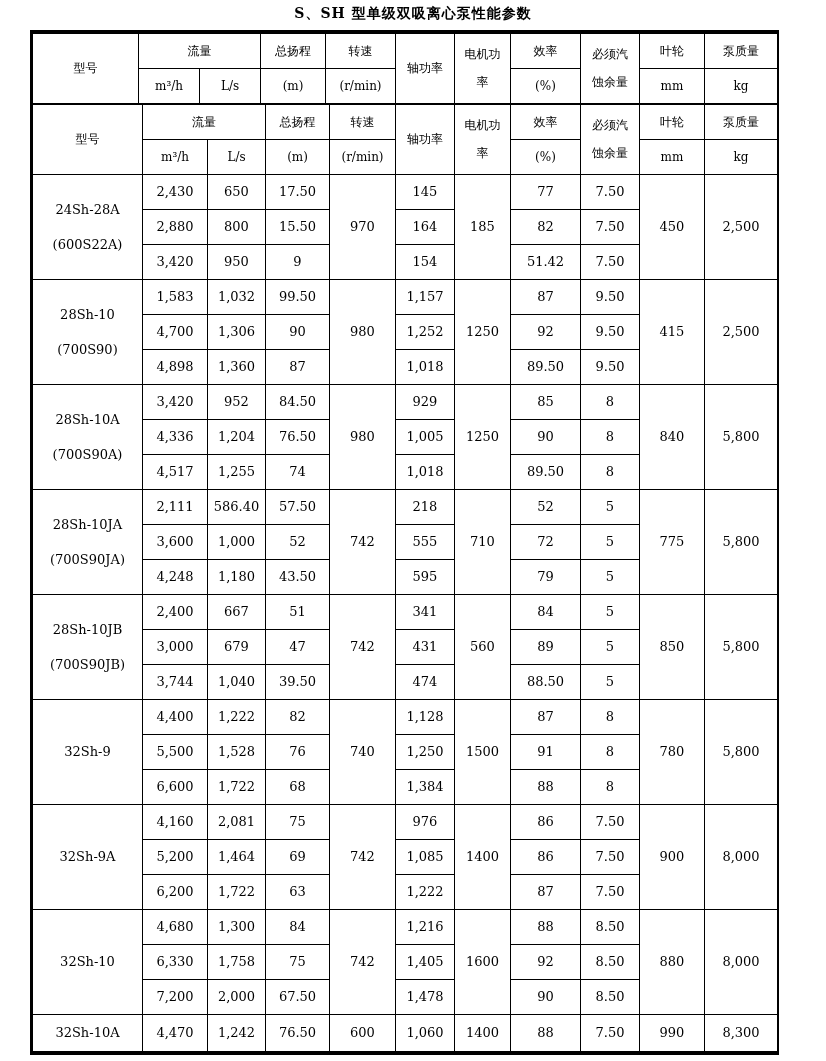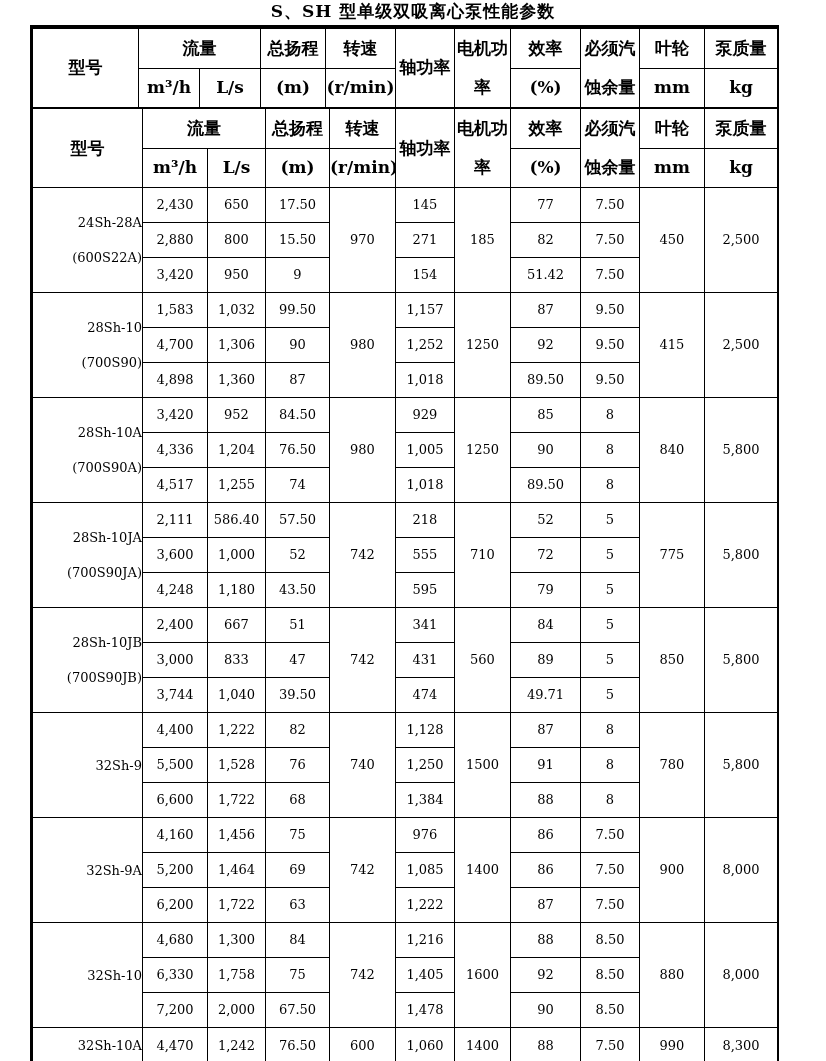"S、SH 型单级双吸离心泵性能参数" .page-title { font-size: 17px -> 14px; padding-top: none -> 5px }
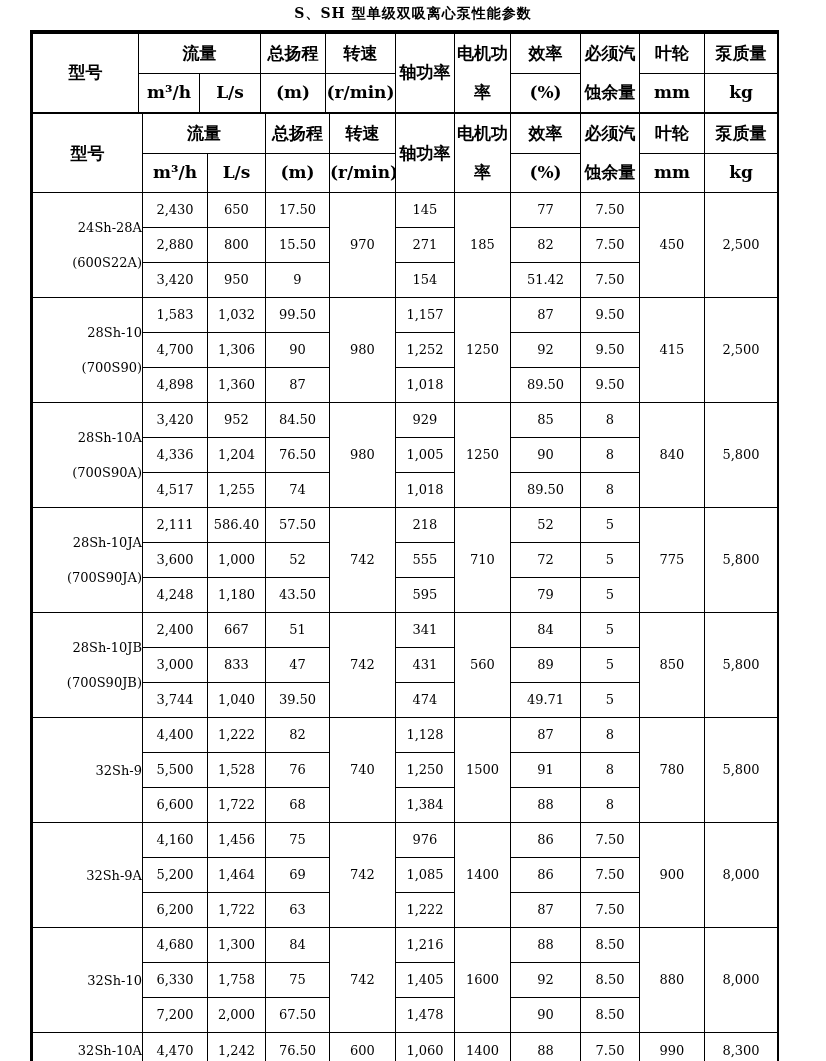"流量" .hd td { font-size: 17px -> 12px; font-weight: bold -> normal }
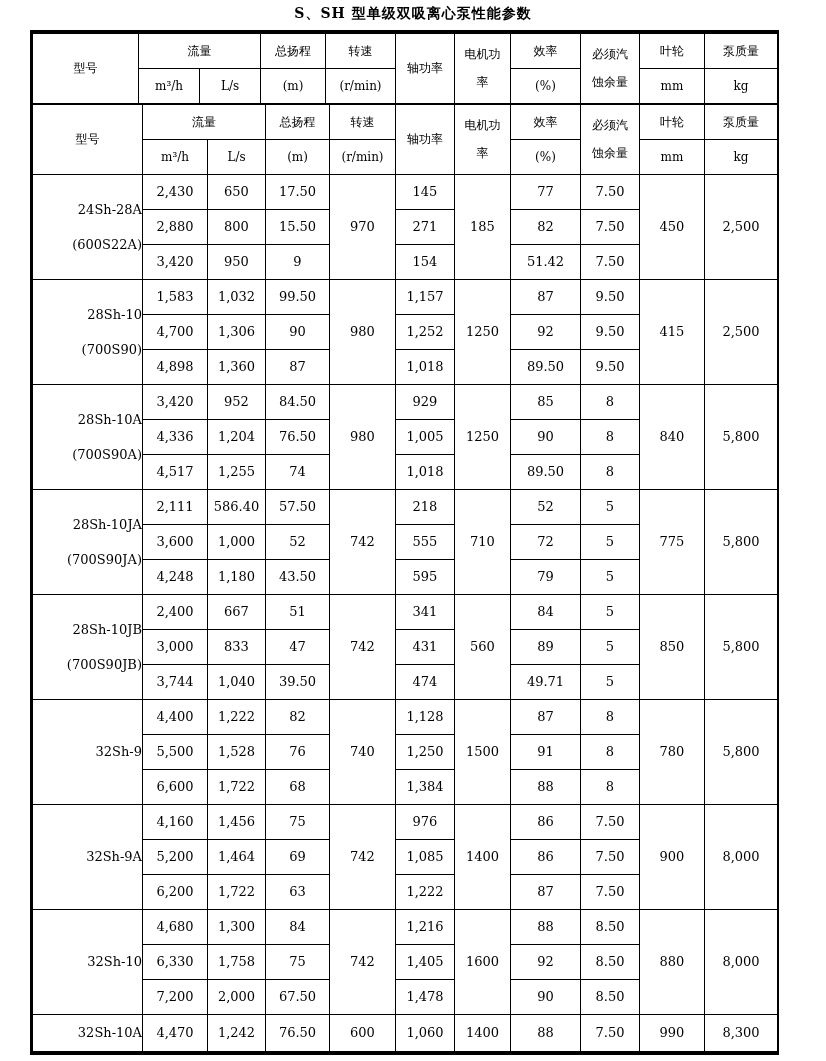"24Sh-28A" .model { text-align: right -> none }
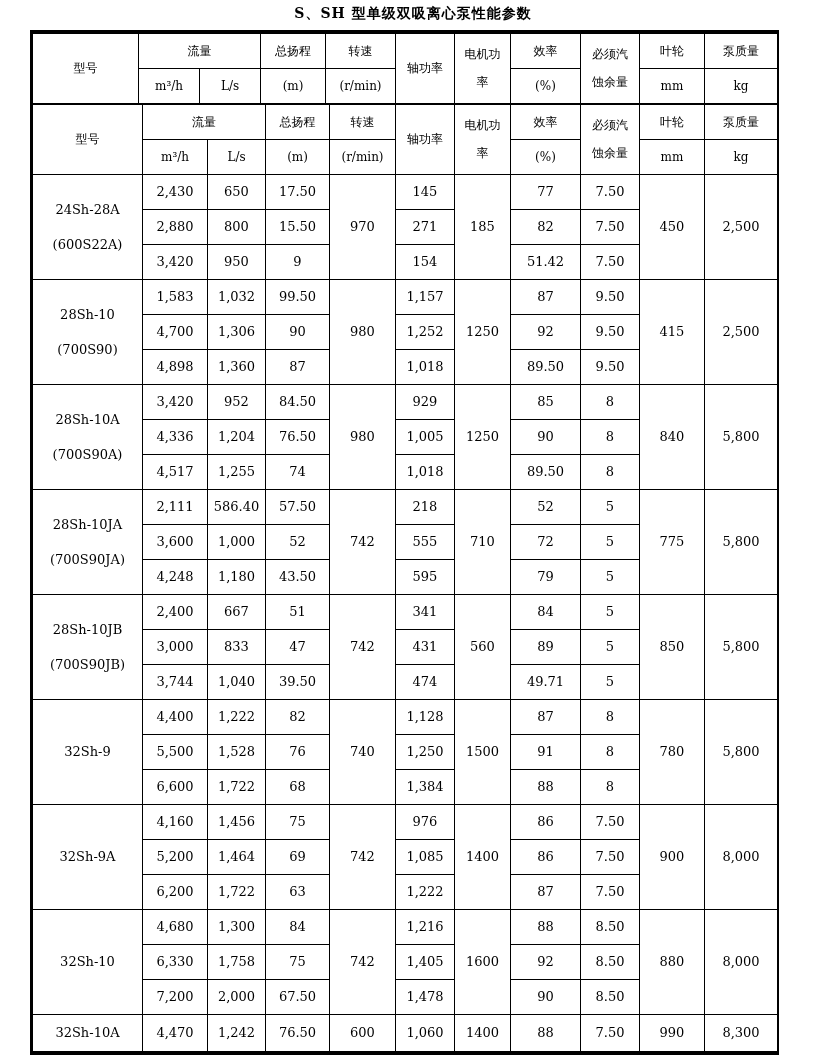"271" td { text: 271 -> 164 }
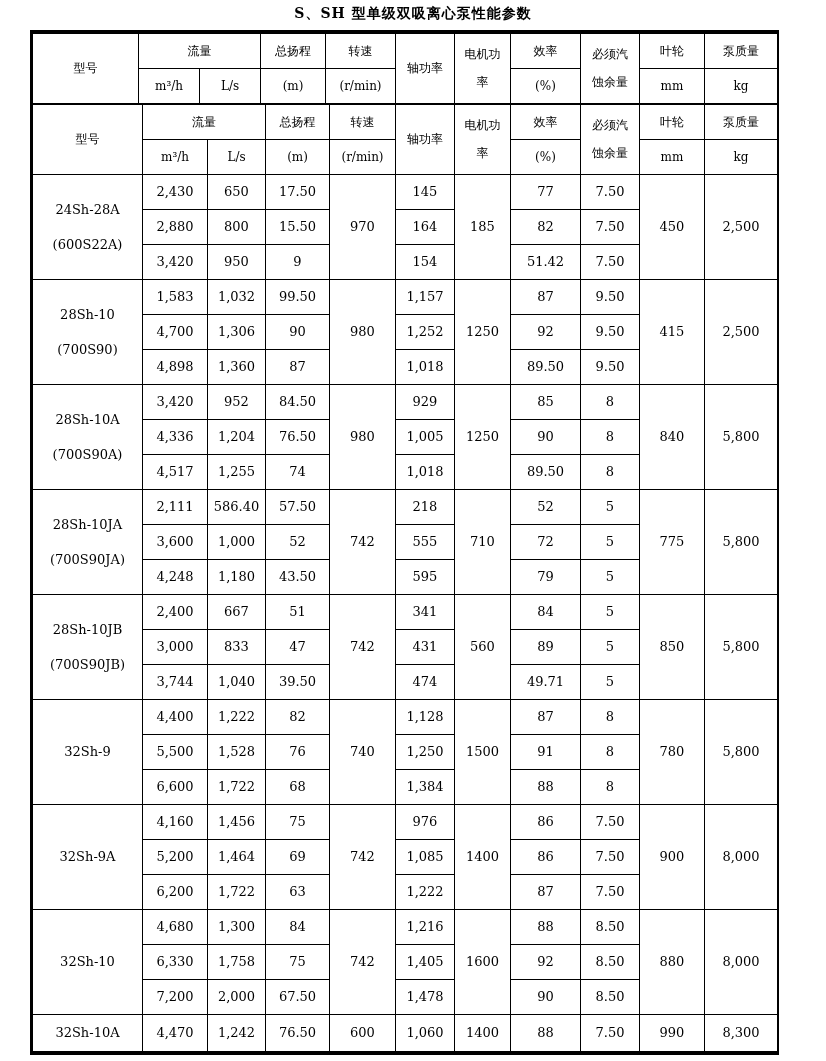"833" td { text: 833 -> 679 }
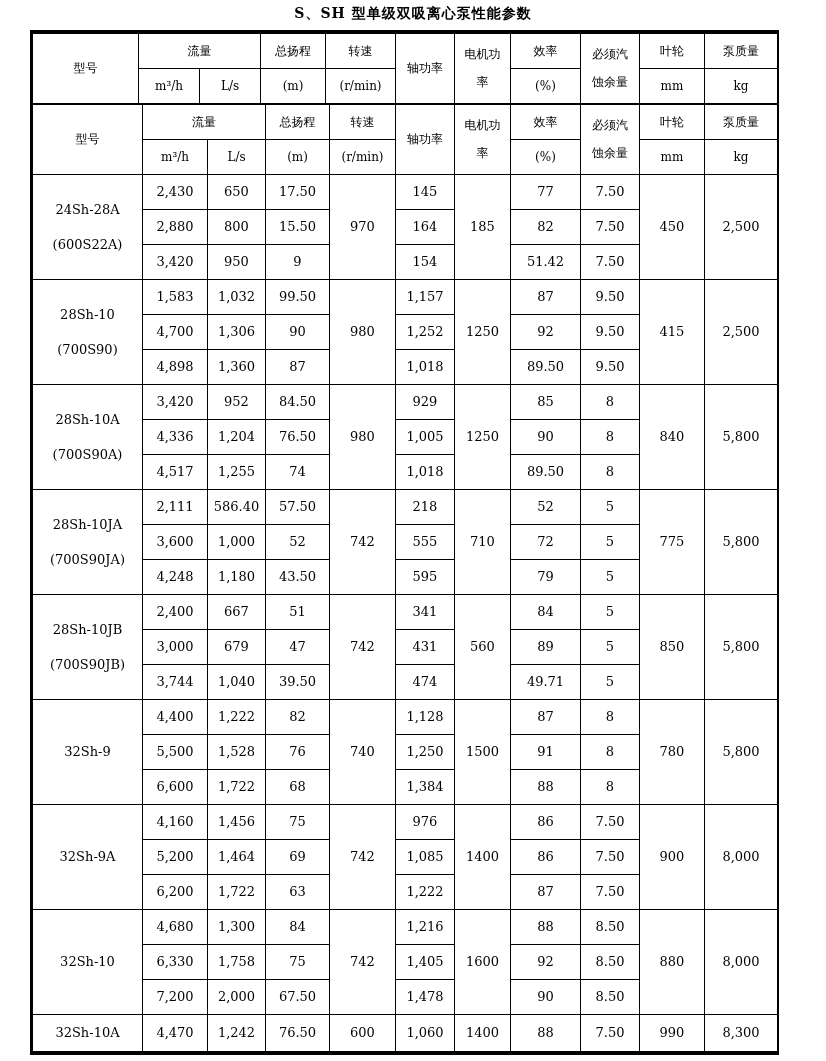"49.71" td { text: 49.71 -> 88.50 }
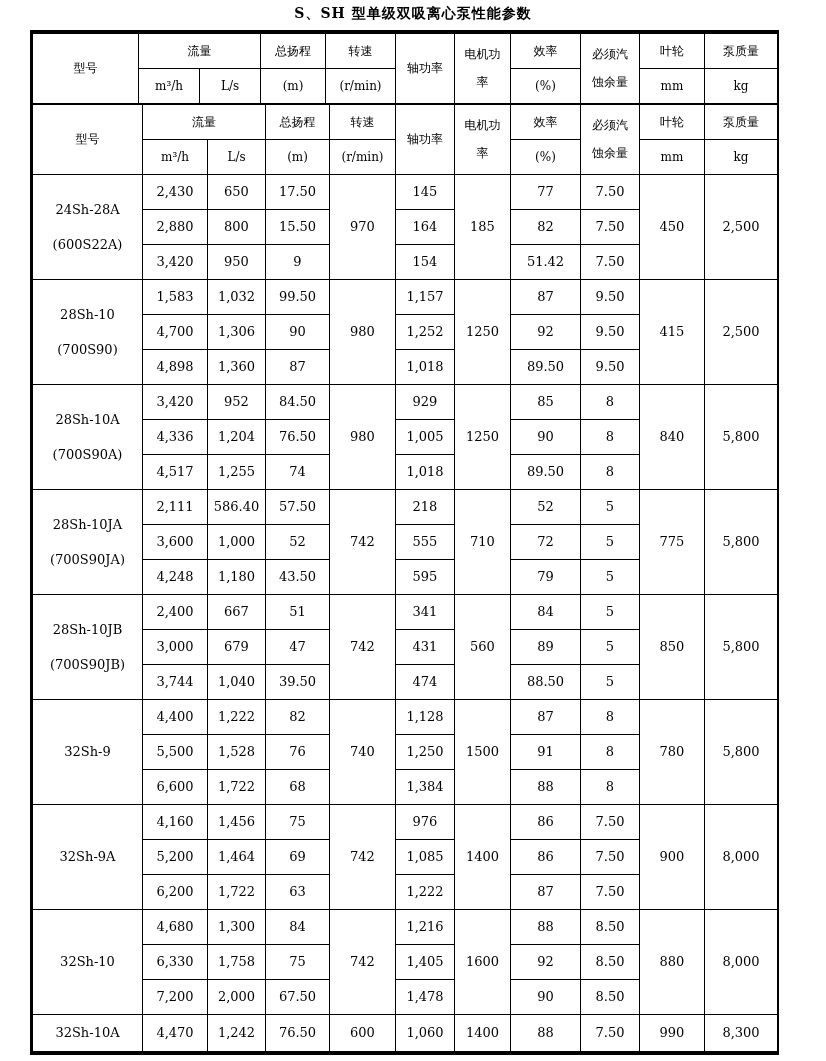"1,456" td { text: 1,456 -> 2,081 }
